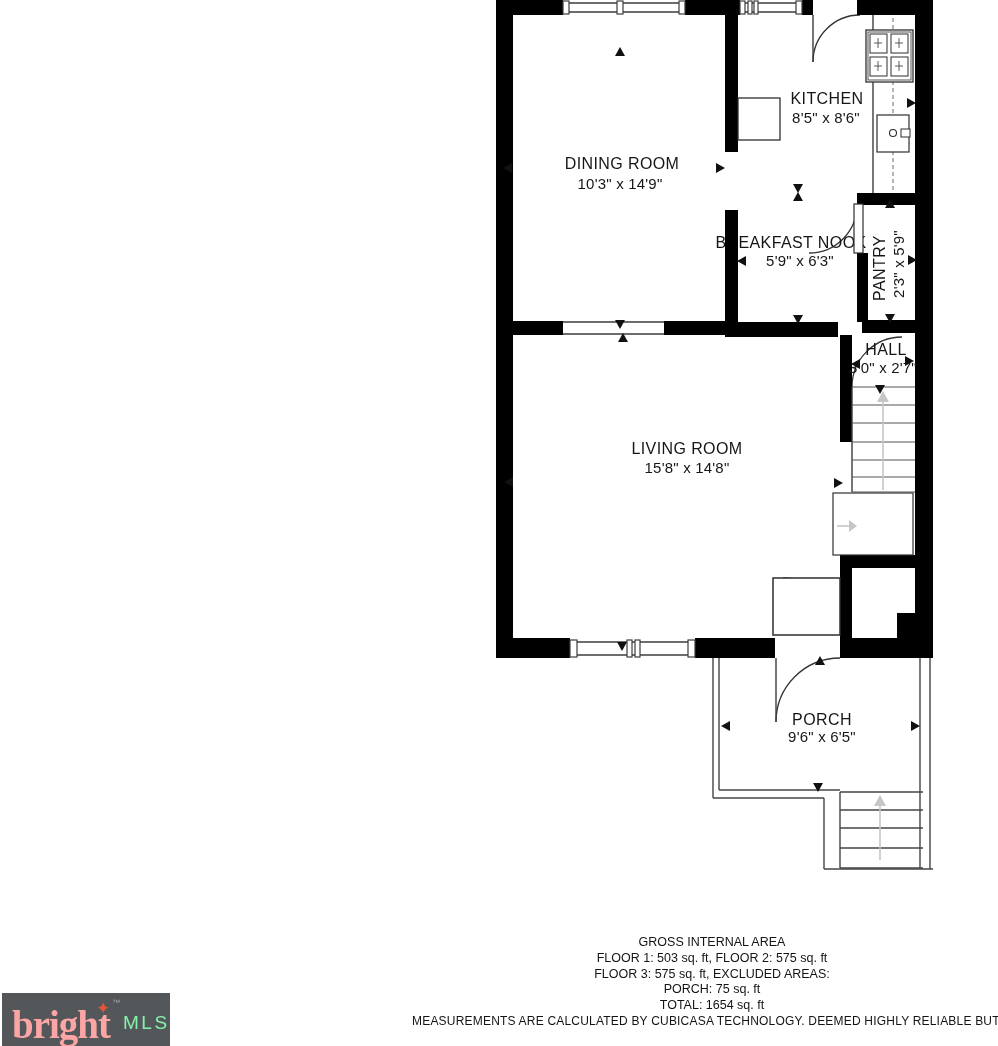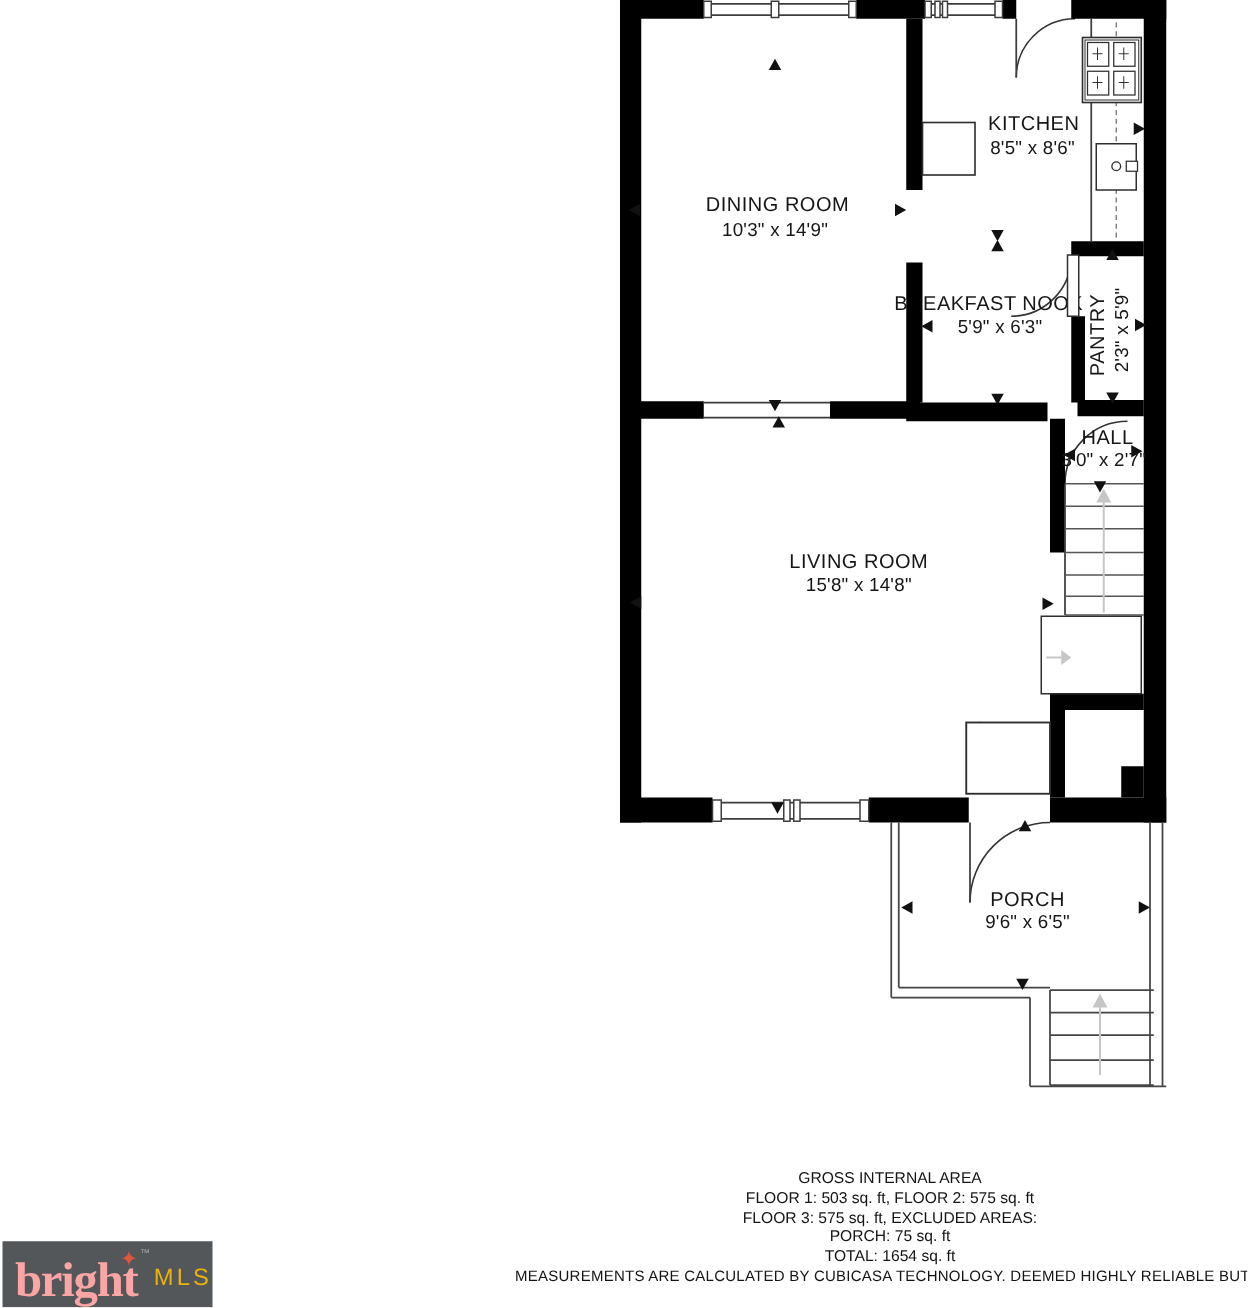"MLS" .mls { color: #eab308 -> #86efac }
